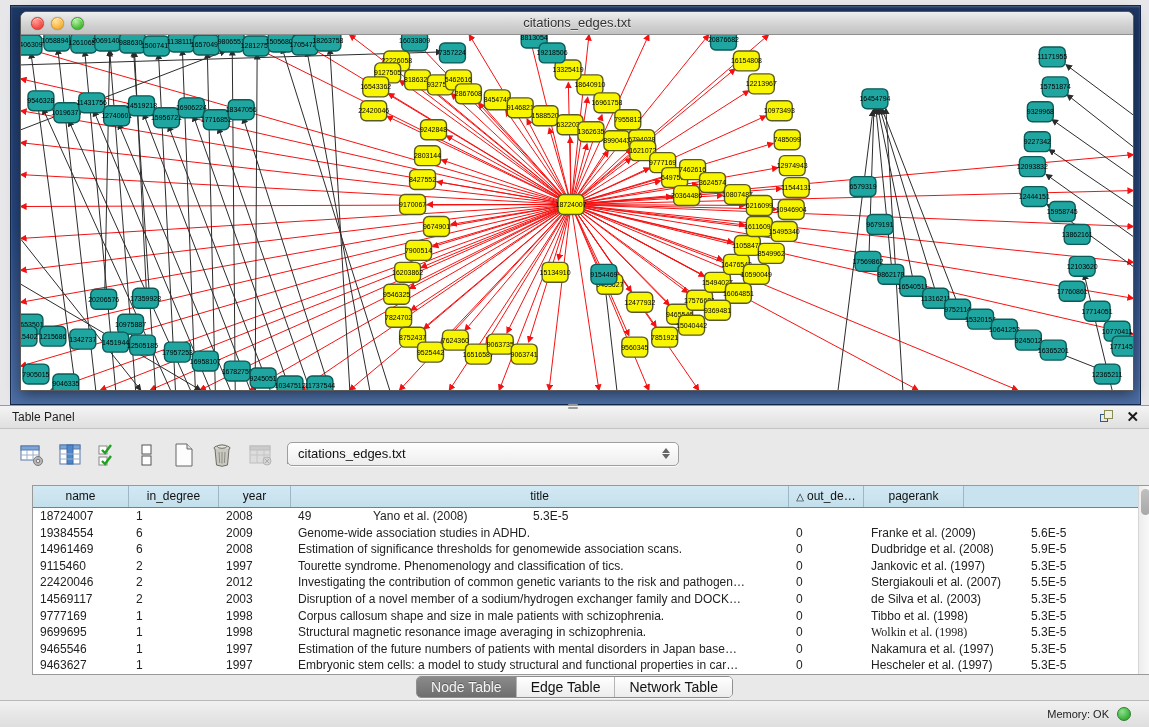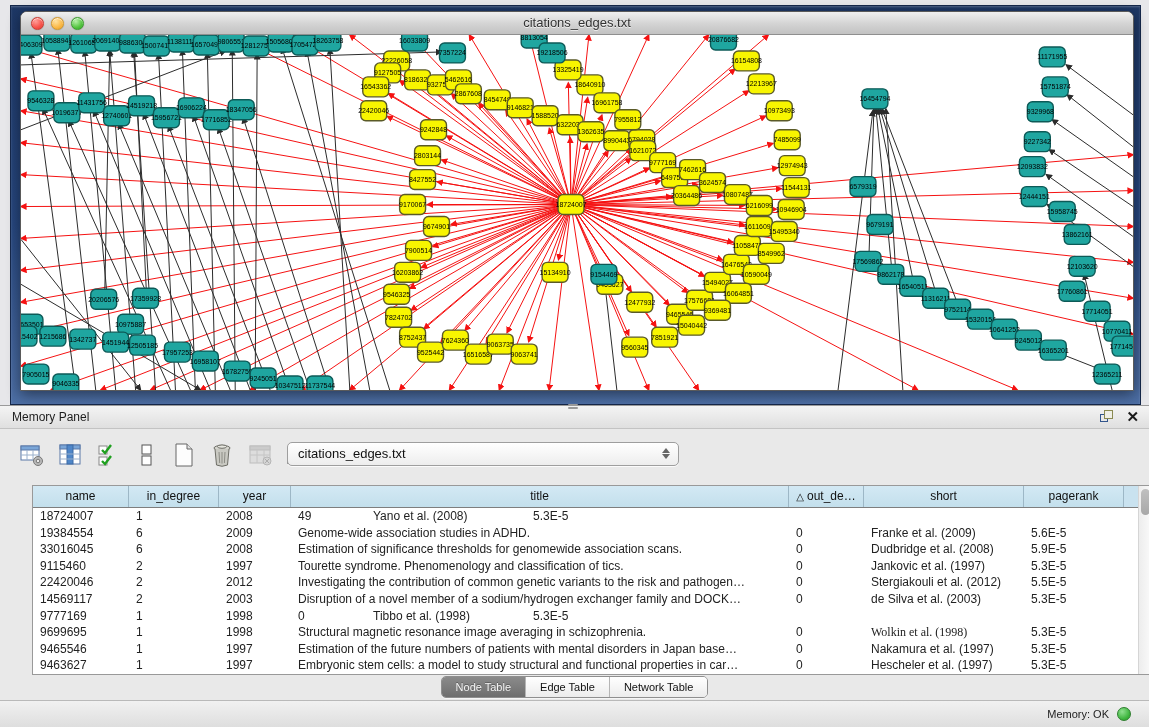"Memory Panel" div { text: Memory -> Table }
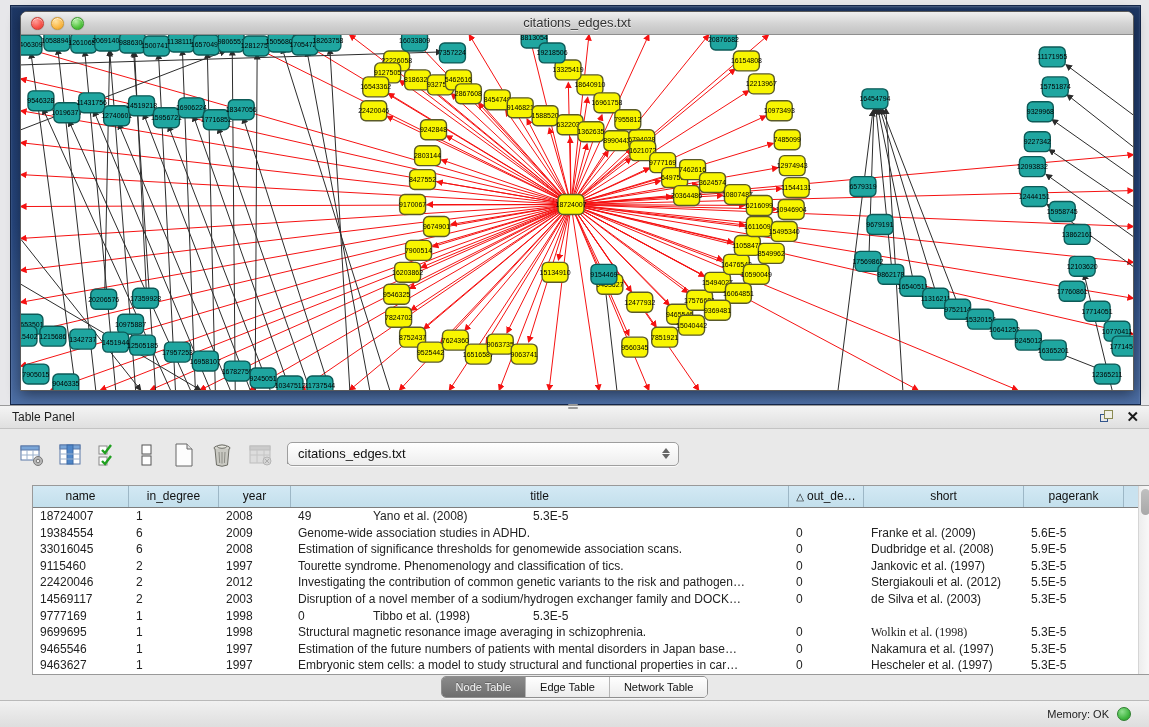"short" div.hdr-cell { html: <div>short</div> -> none }
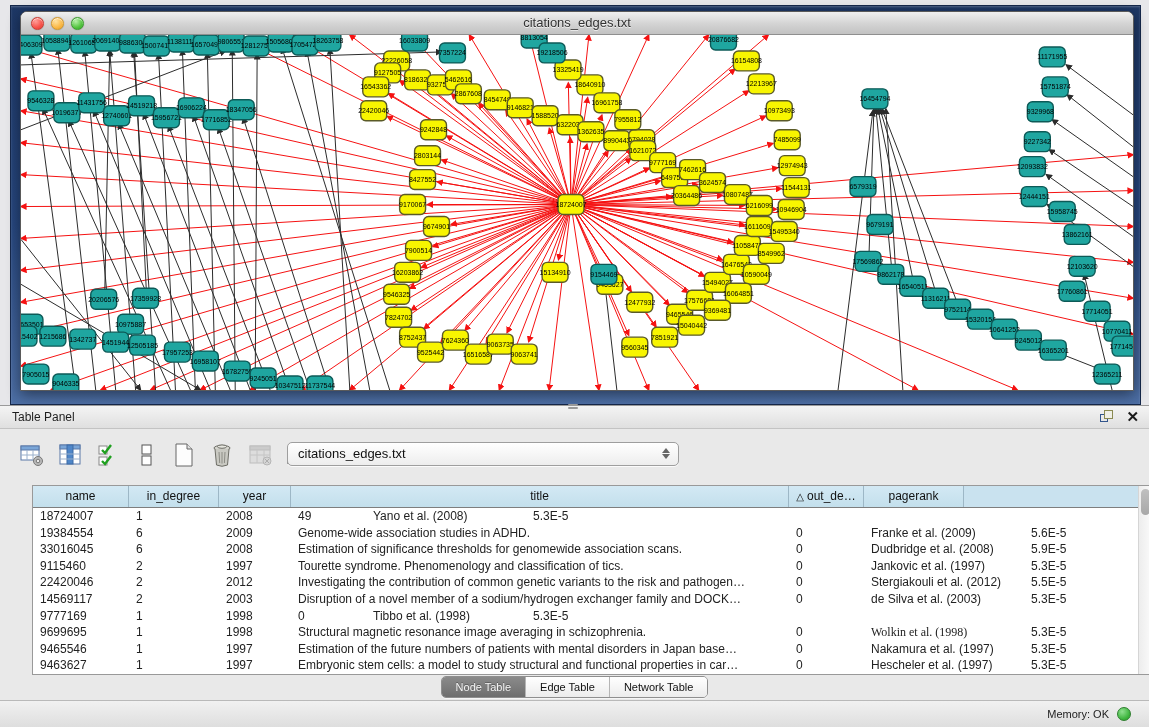"33016045" div.data-cell { text: 33016045 -> 14961469 }
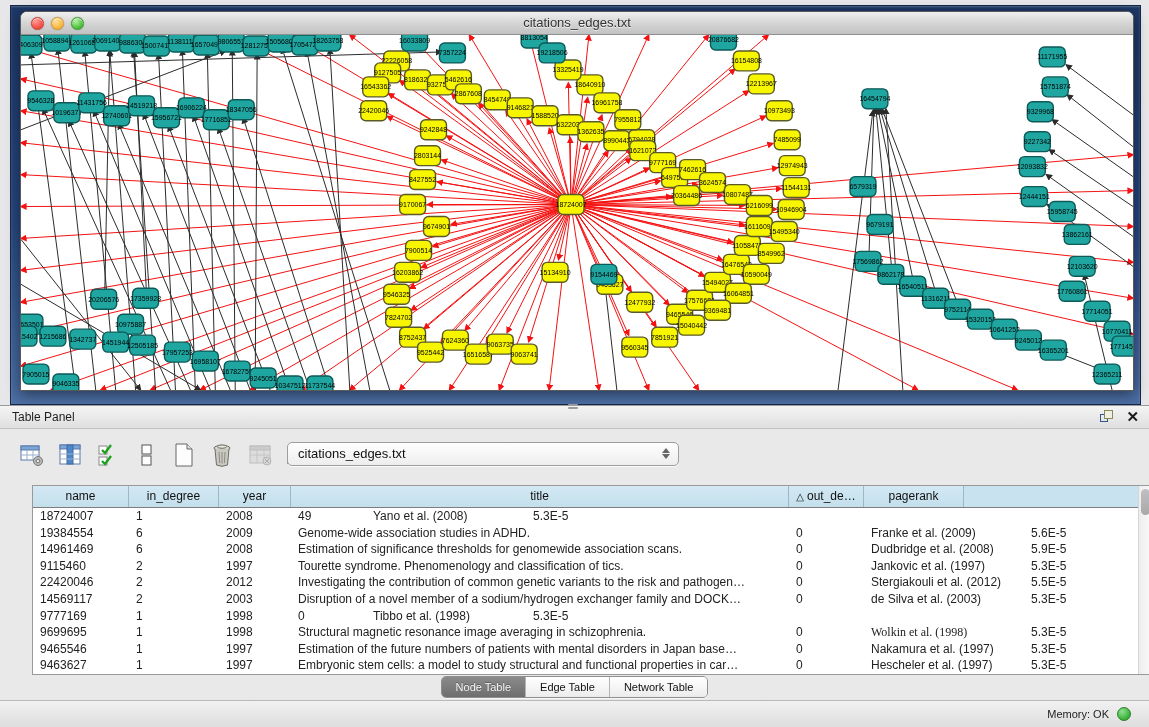"Stergiakouli et al. (2012)" div.data-cell { text: 2012 -> 2007 }
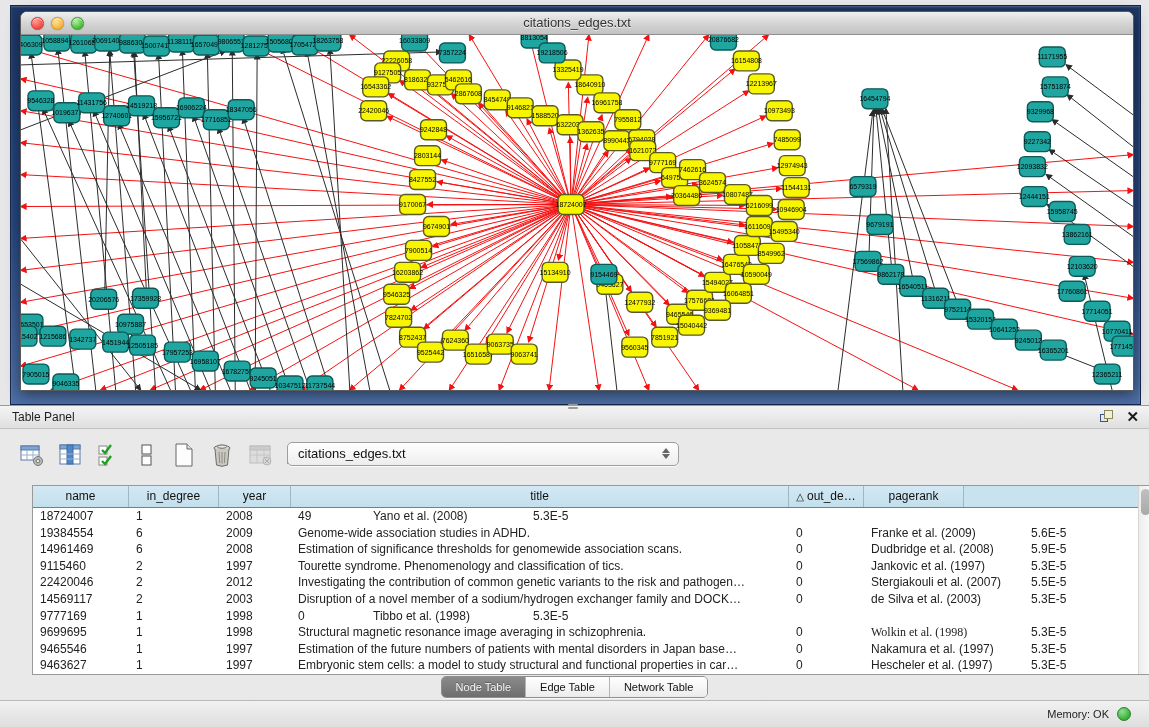"Corpus callosum shape and size" div.data-cell { html: none -> <div>Corpus callosum shape and size in male patients with schizophrenia.</div> }
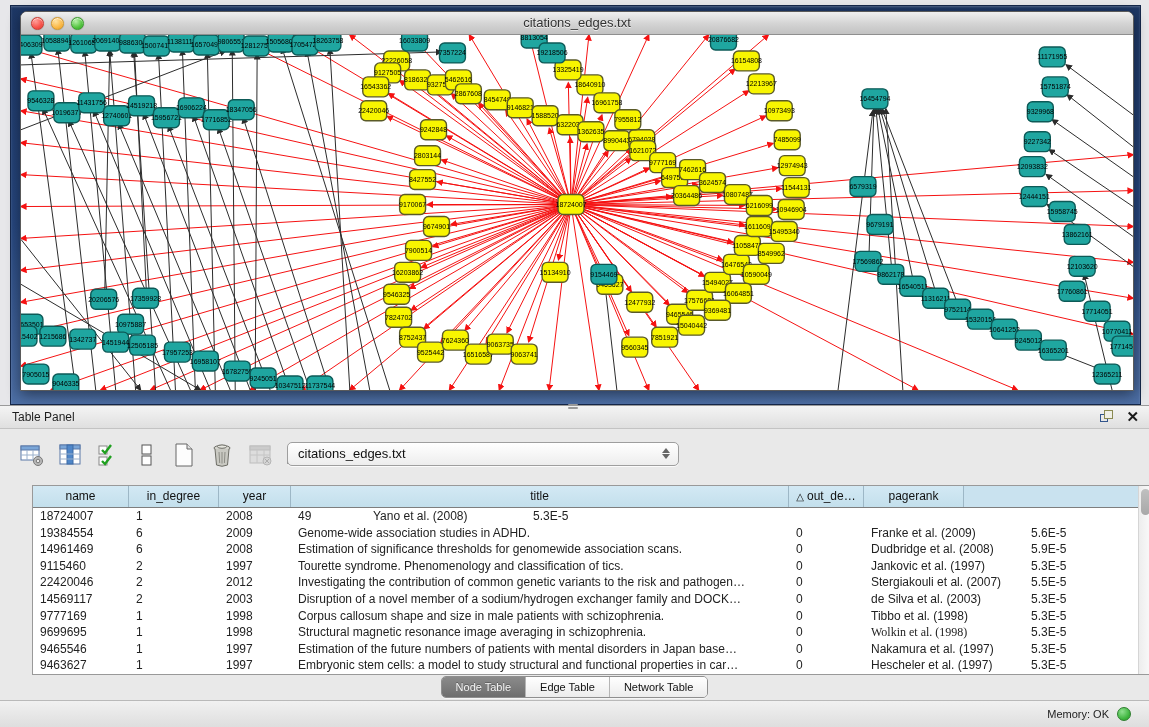"Node Table" .seg-btn { font-size: 11px -> 14px }
